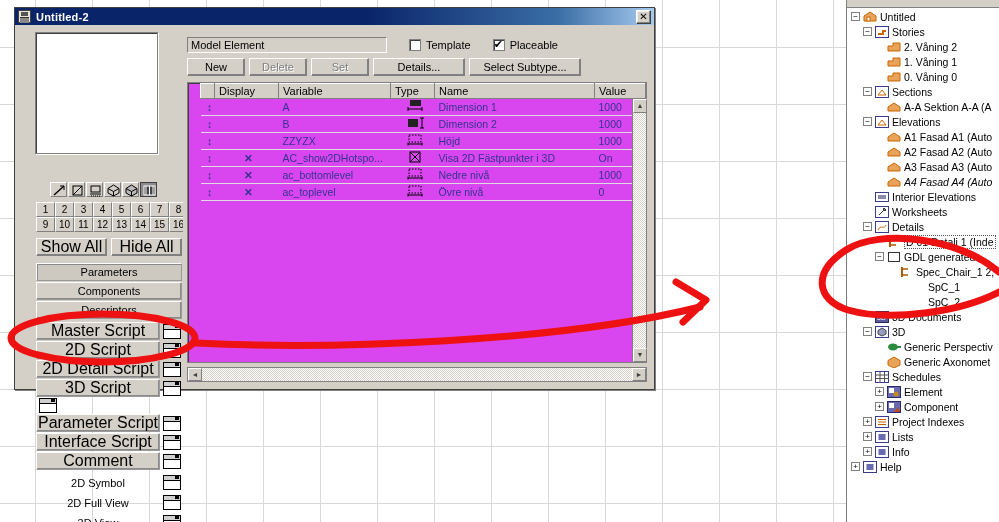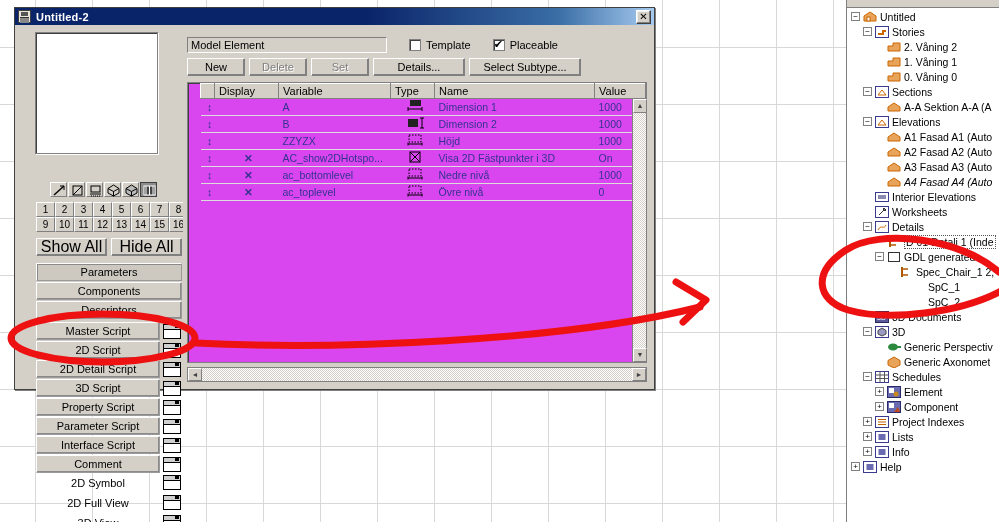"Master Script" .scriptbtn { font-size: 11px -> 16px }
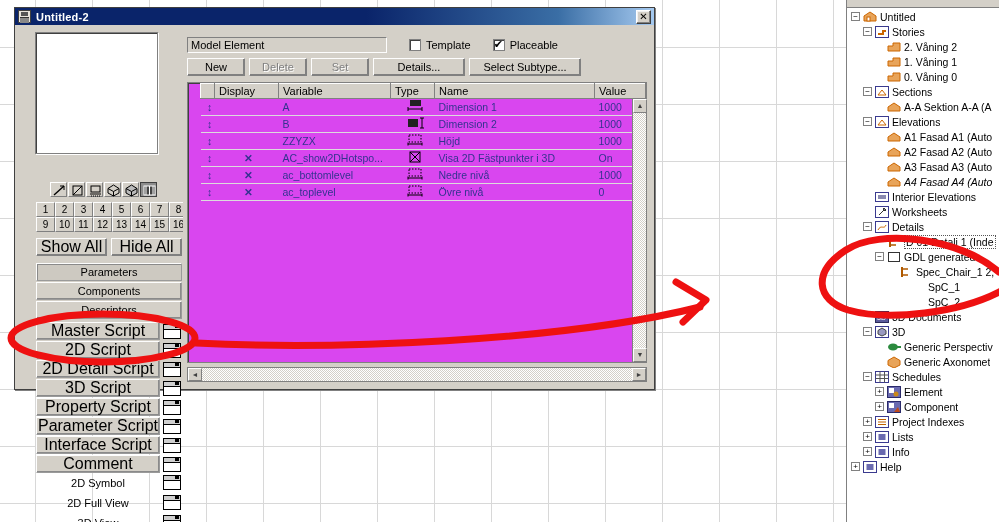"Property Script" div.scriptbtn { html: <div>Property Script</div> -> none }
